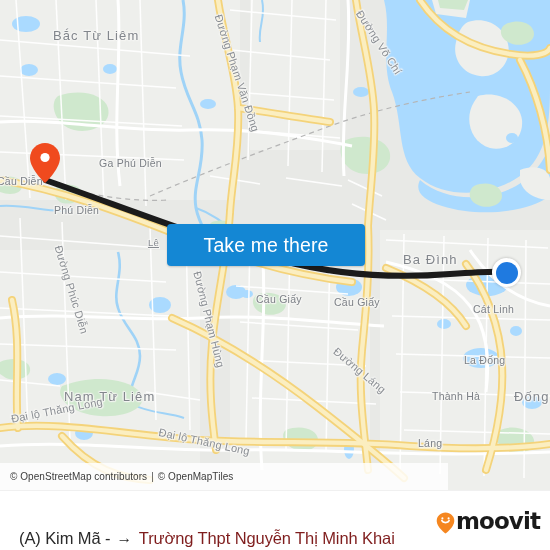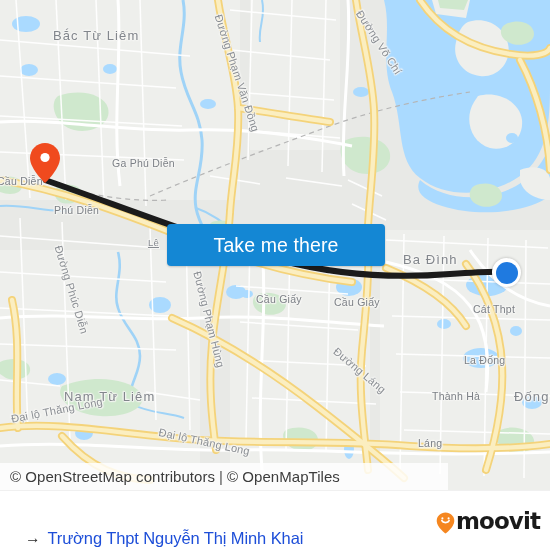"Ga Phú Diễn" div.maplabel { left: 112px -> 99px }
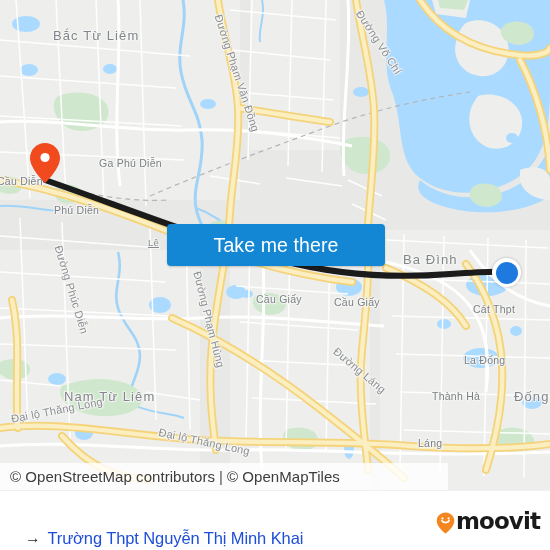"Take me there" #take-me-there { width: 218px -> 198px }
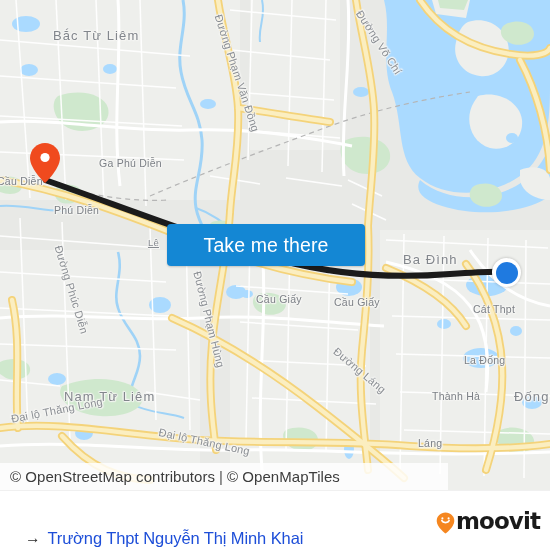"Cát Thpt" div.maplabel { text: Thpt -> Linh }
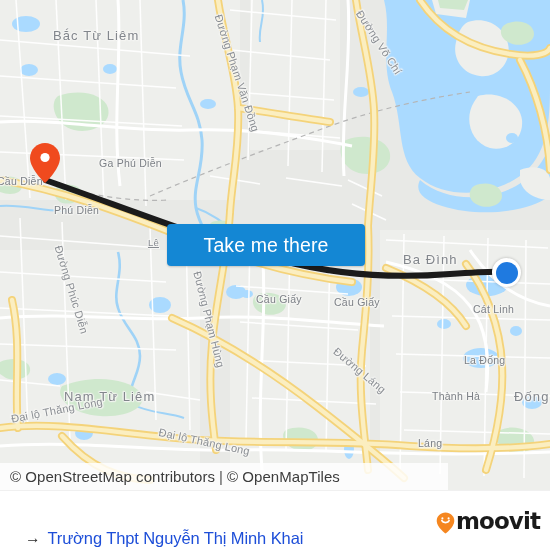"© OpenStreetMap contributors" #attribution { font-size: 15px -> 10px }
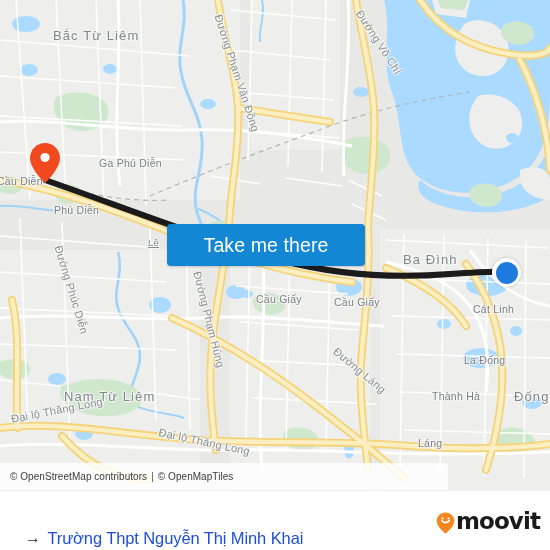"(A) Kim Mã -" span { html: none -> <span>(A) Kim Mã -</span> }
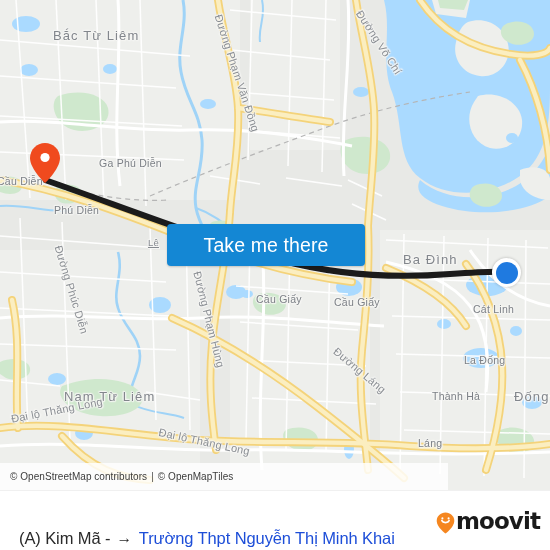"Trường Thpt Nguyễn Thị Minh" #trip-dest { color: #1d4ed8 -> #7f1d1d }
